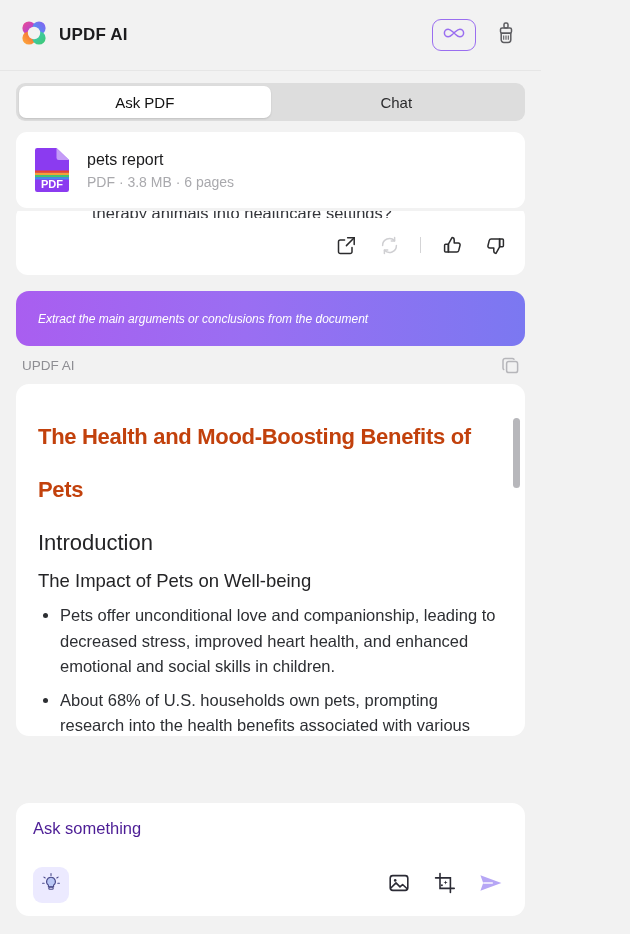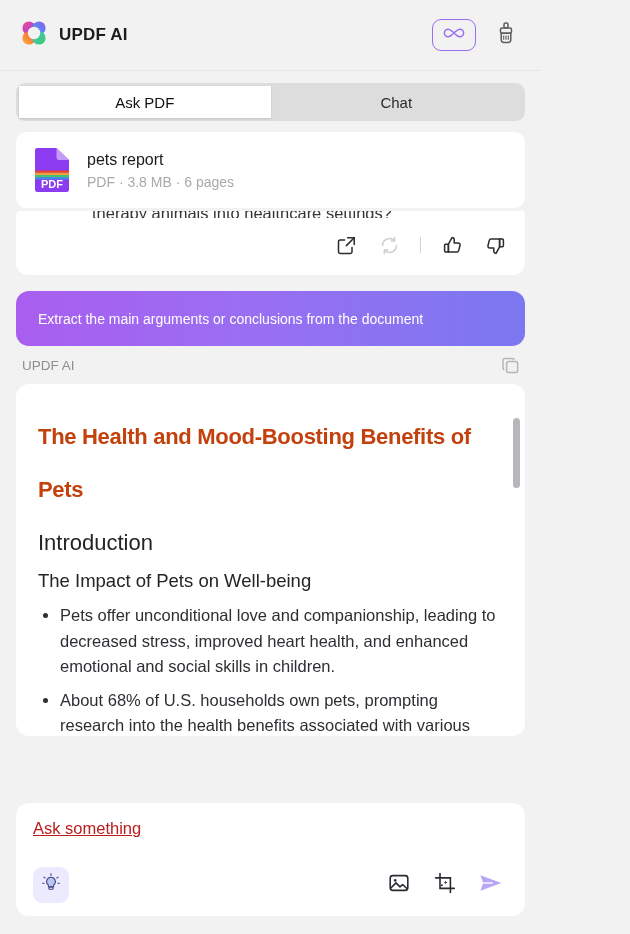"Ask PDF" .tab { border-radius: 0 -> 7px }
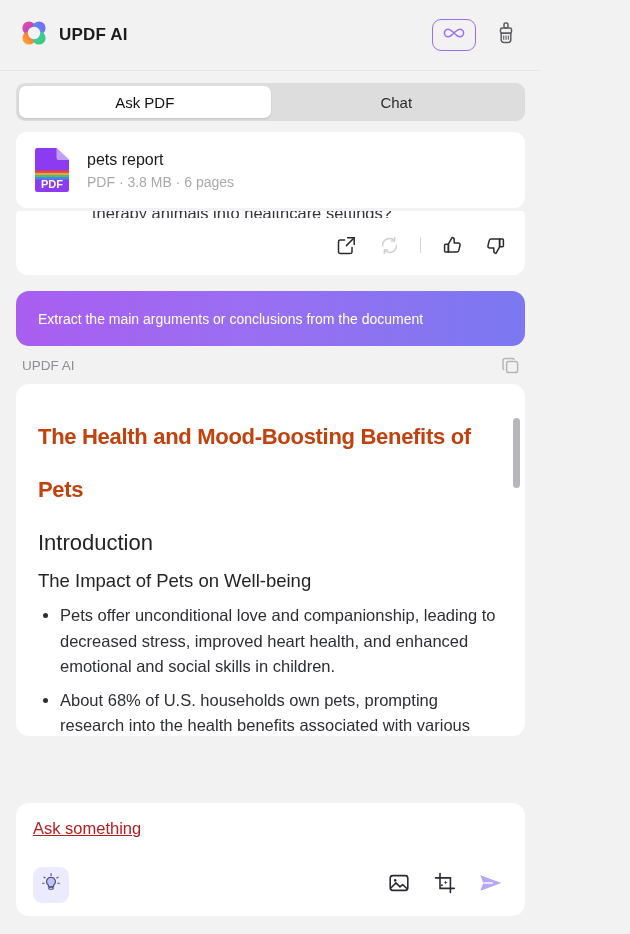"Extract the main arguments or" .user-bubble-text { font-size: 14px -> 12px; font-style: none -> italic }
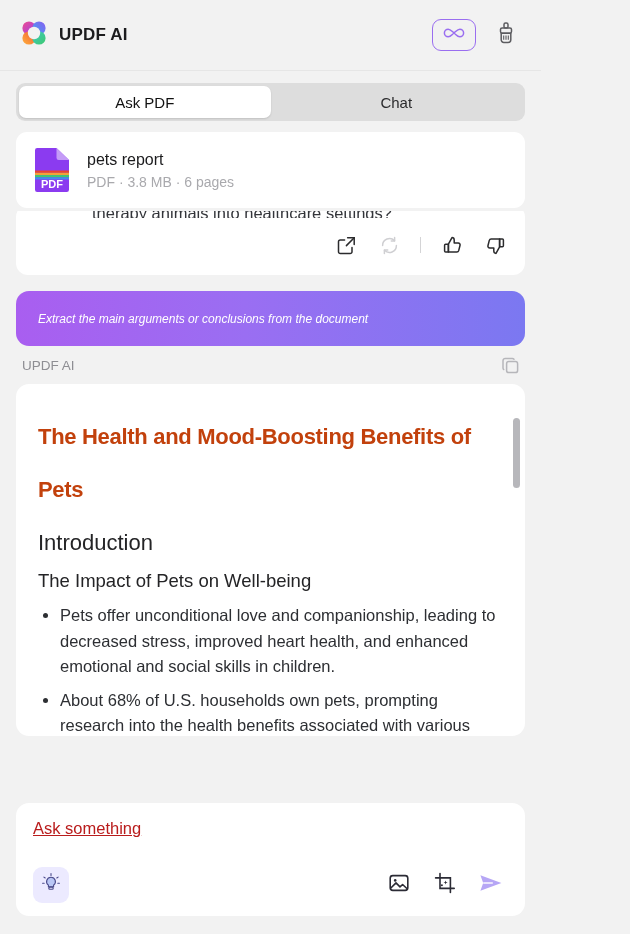"Ask something" .composer-input { color: #b91c1c -> #4c1d95; text-decoration: underline -> none }
